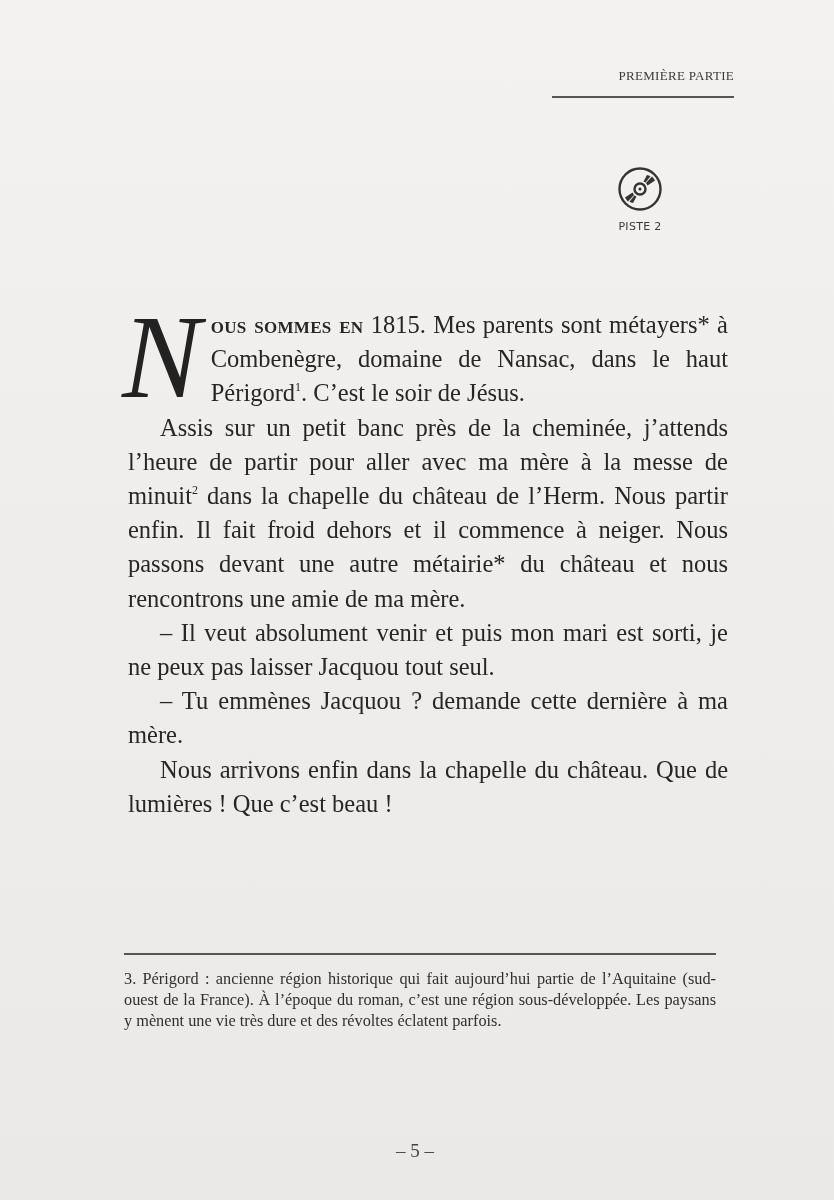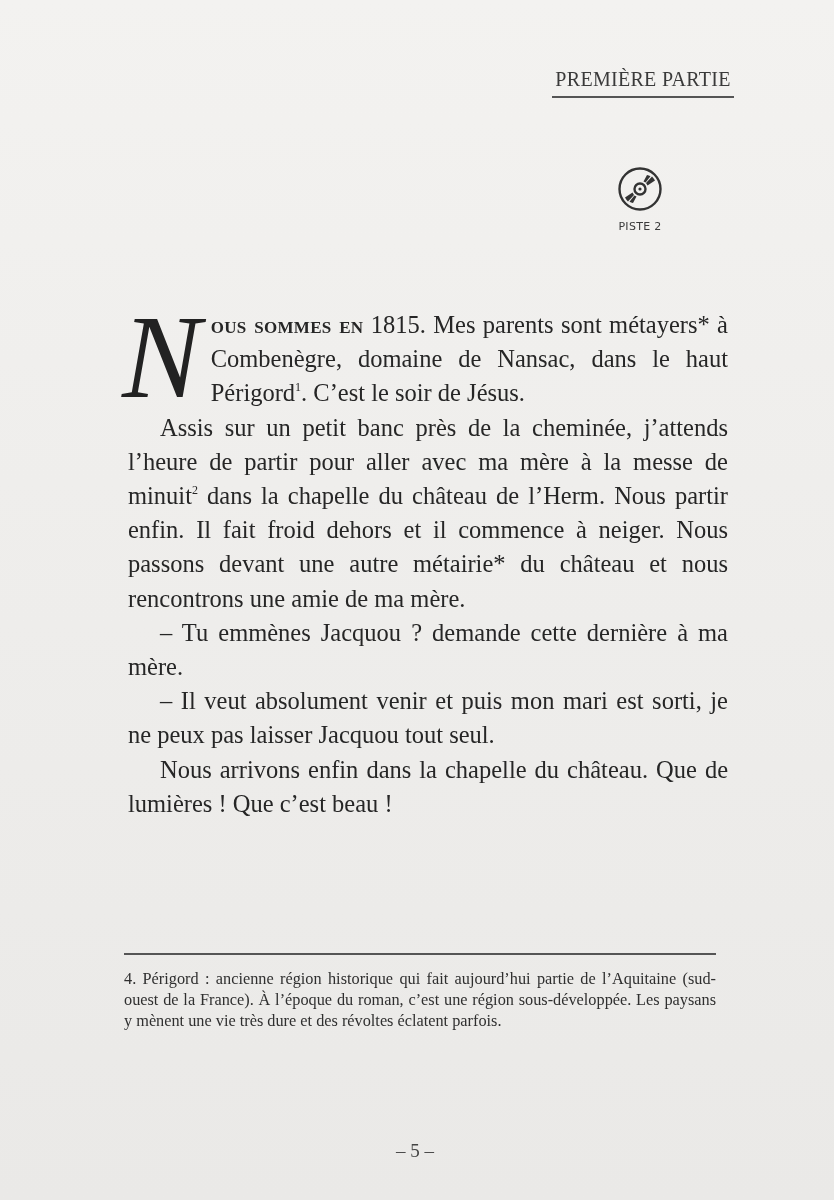"PREMIÈRE PARTIE" .running-head { font-size: 20px -> 13px; text-align: center -> right }
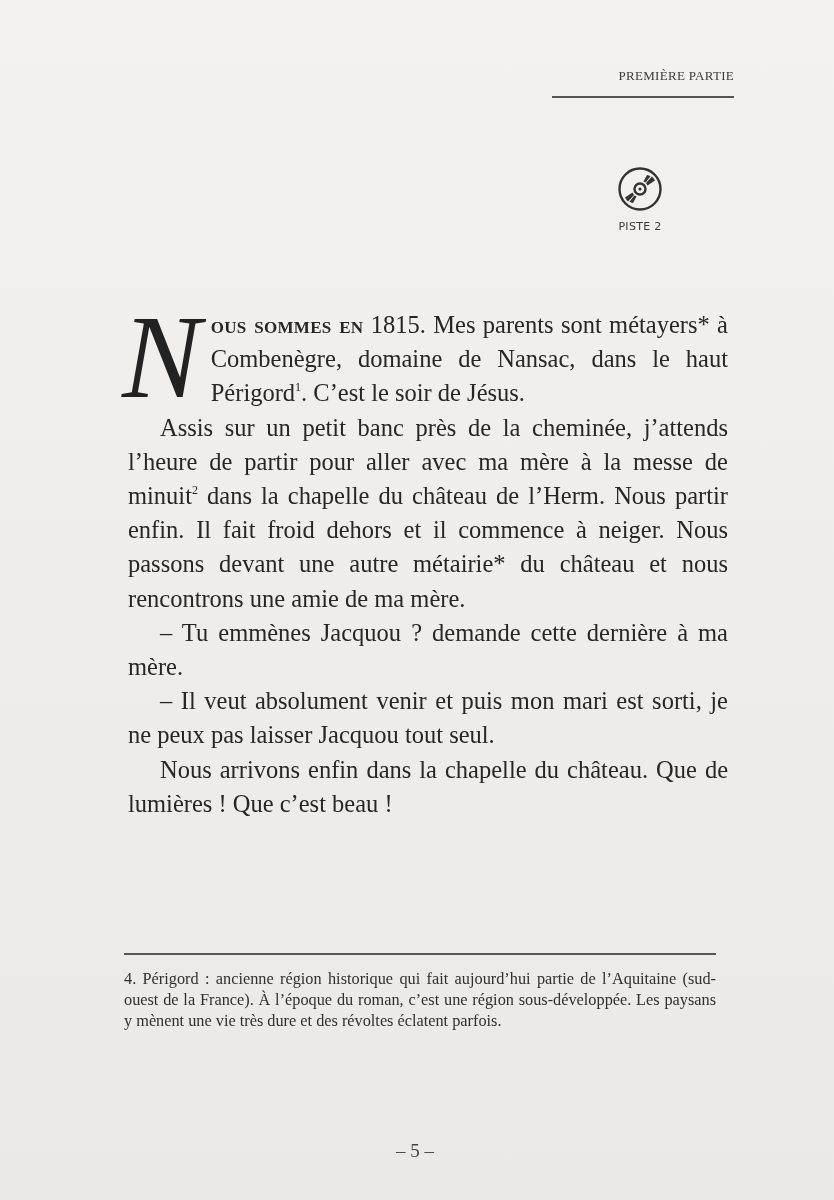"– Tu emmènes Jacquou ?" p { order: before "– Il veut absolument venir" -> after "– Il veut absolument venir" }
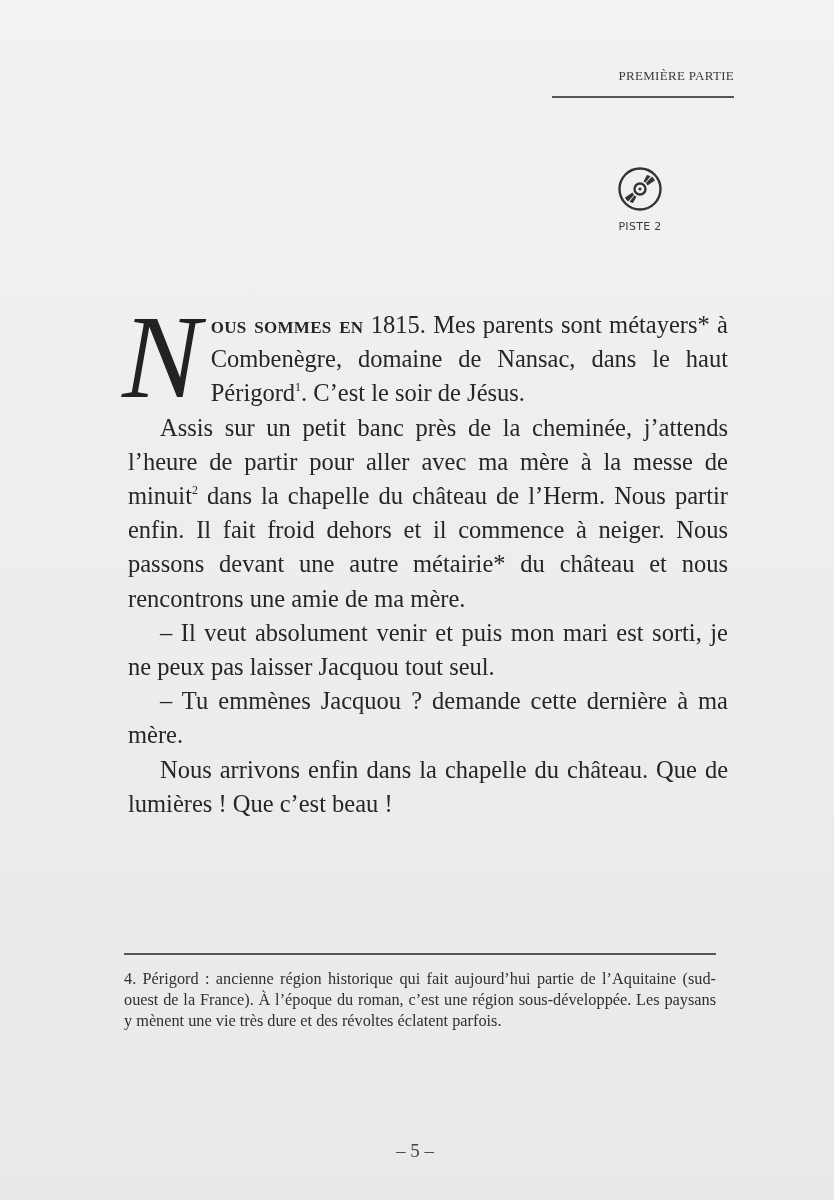"4. Périgord : ancienne région" p { text: 4 -> 3 }
